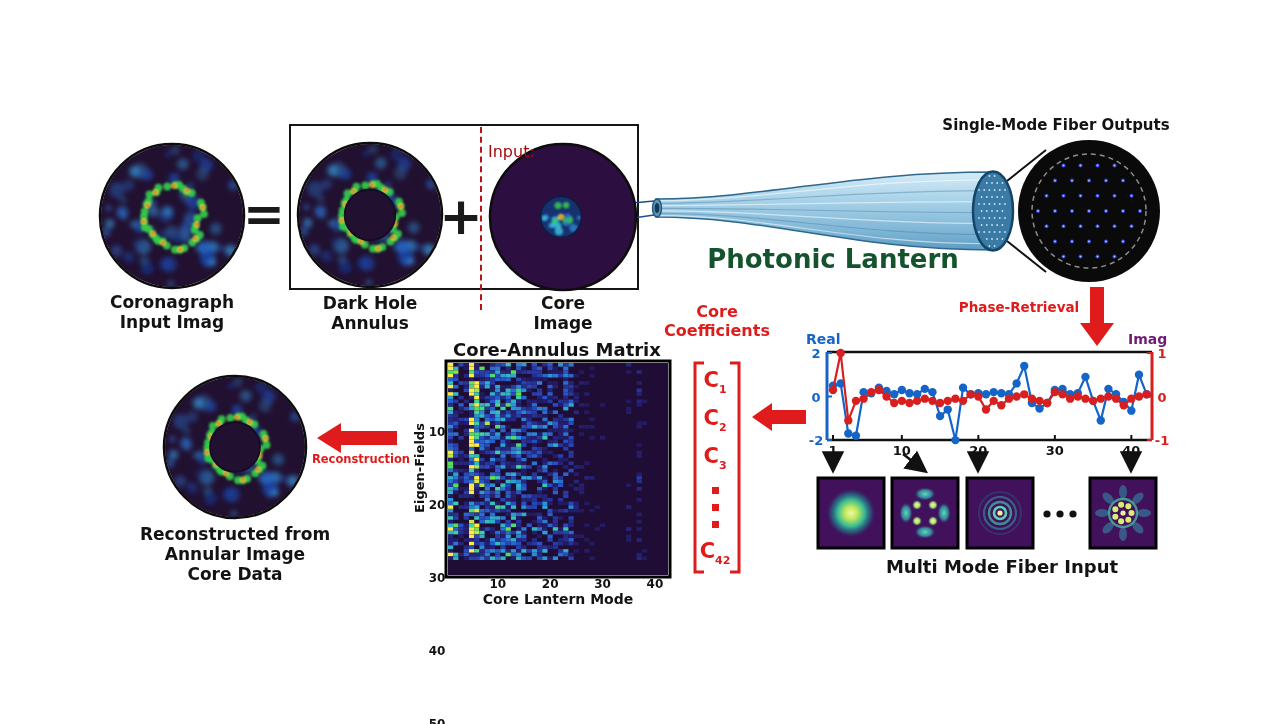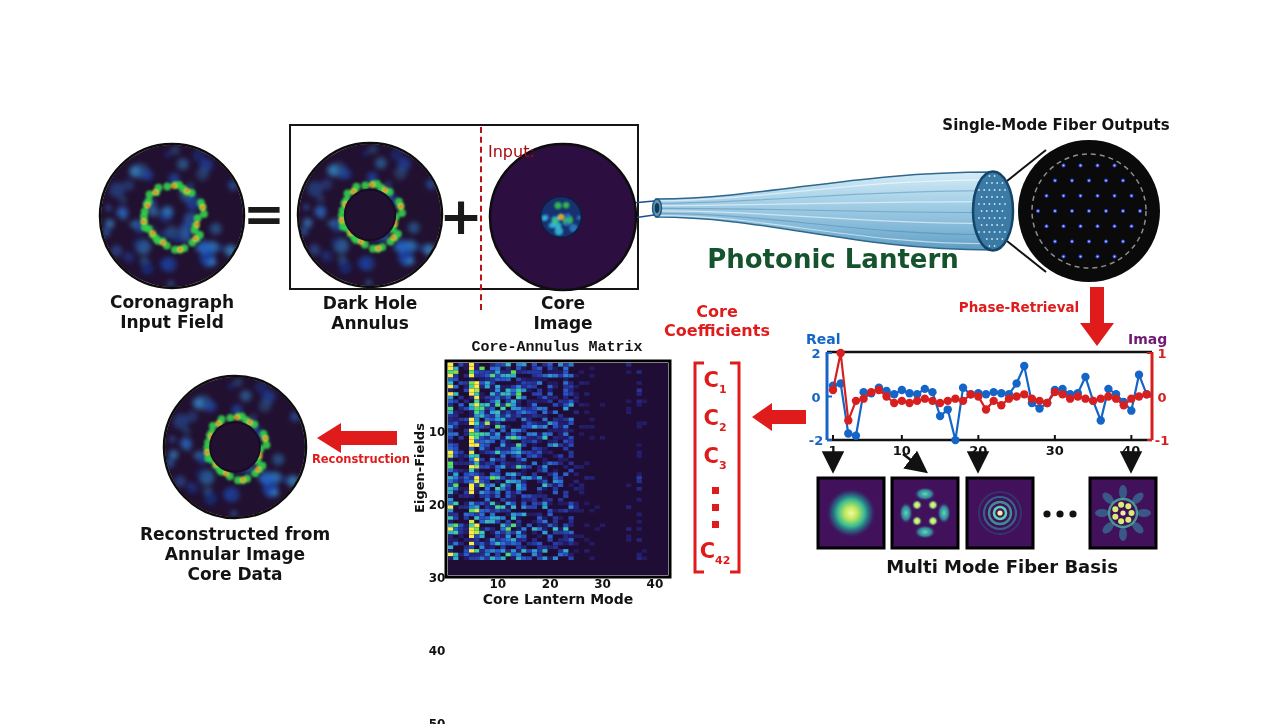"Input Field" div { text: Field -> Imag }
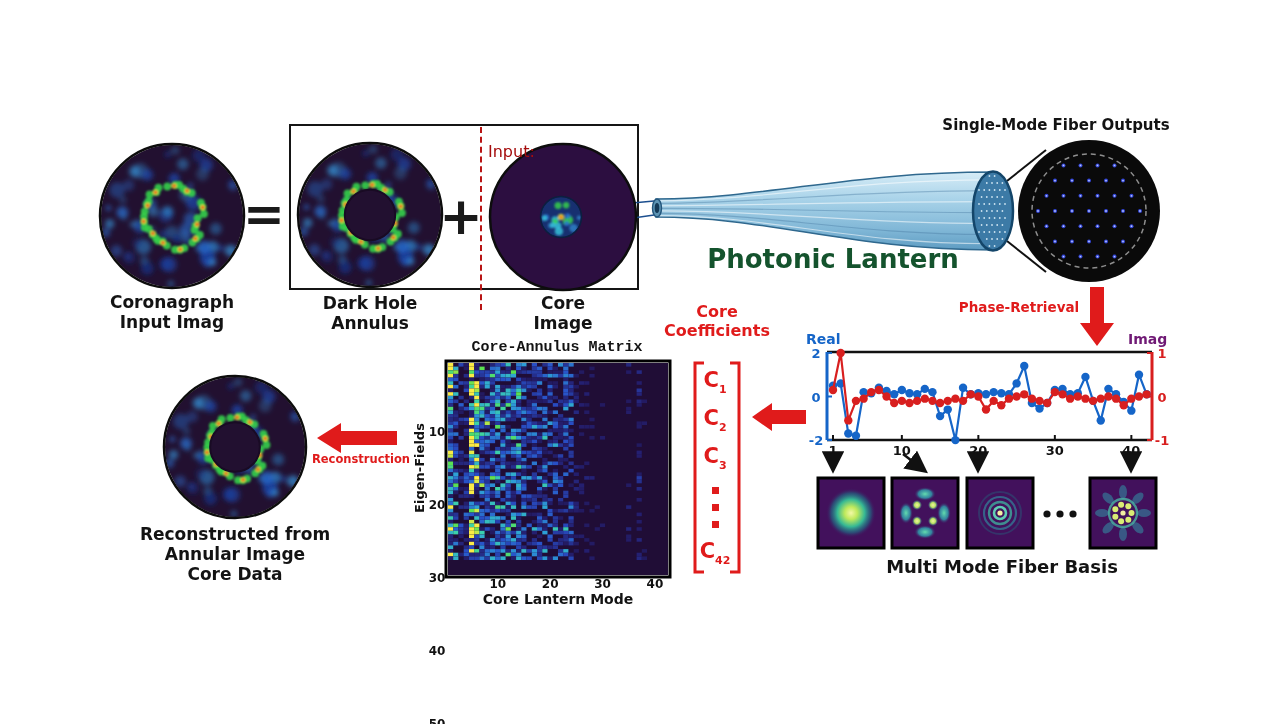"Core-Annulus Matrix" div.cap { font-family: Liberation Mono, monospace -> none; font-size: 15px -> 18px }
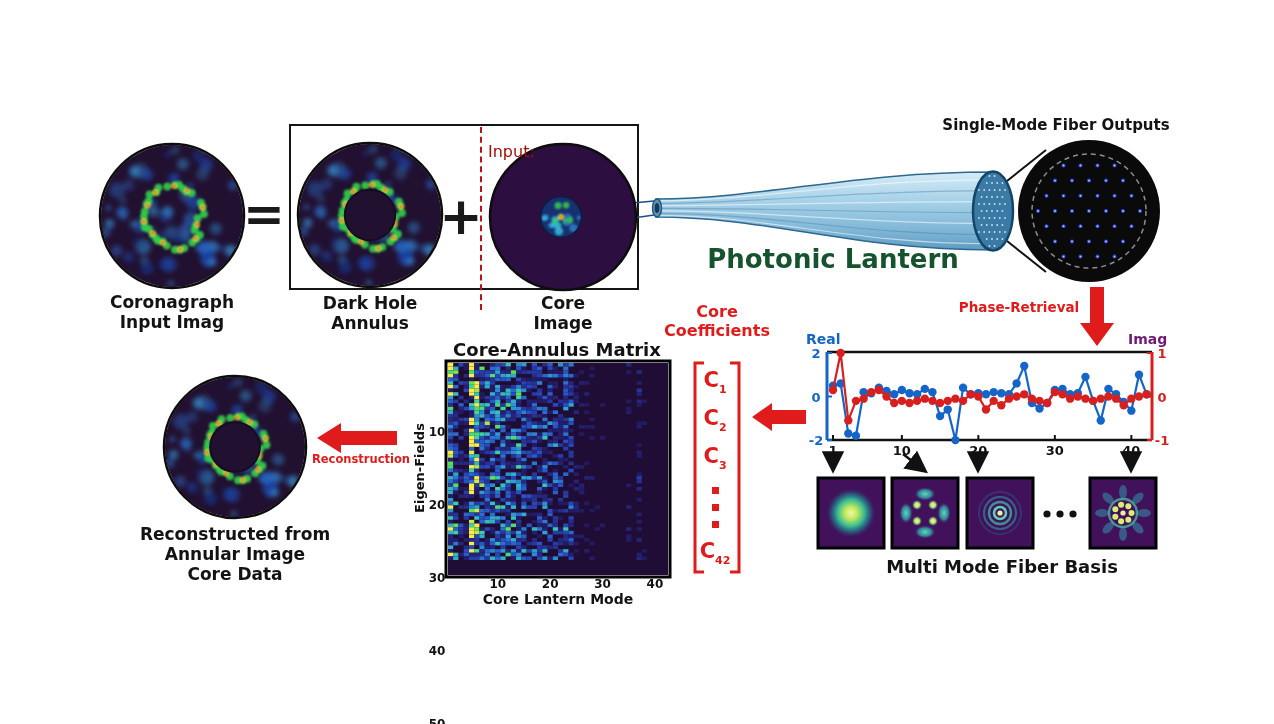"Multi Mode Fiber Basis" div.cap { text: Basis -> Input }
